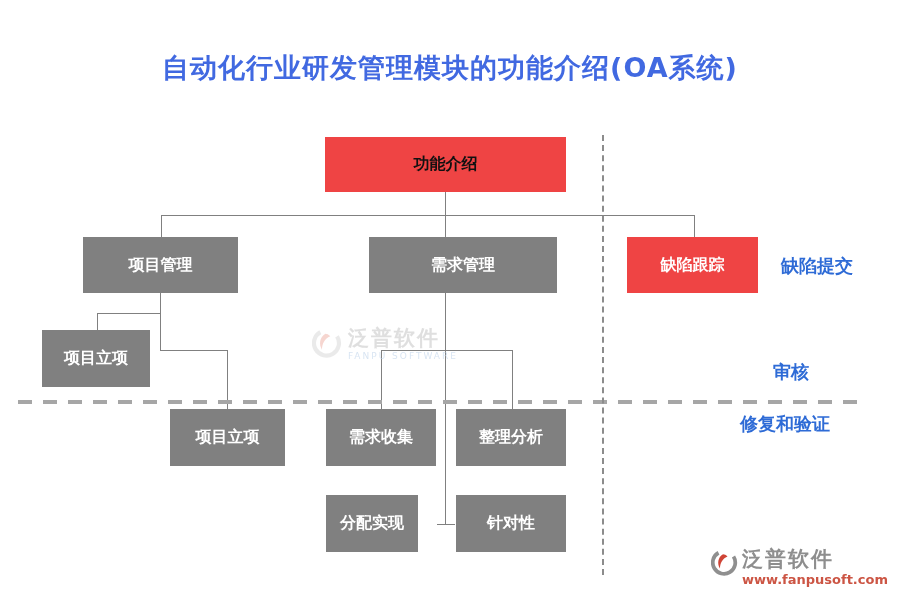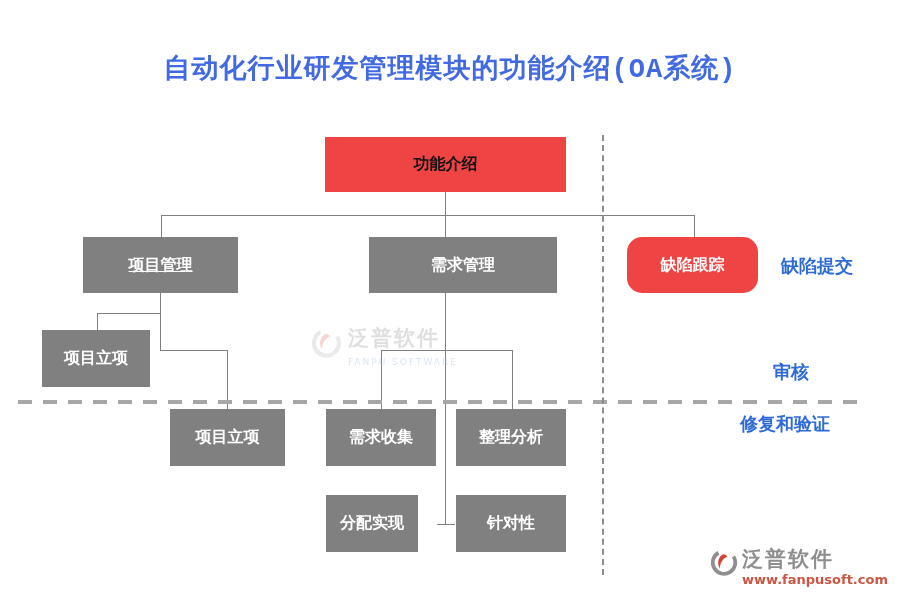"自动化行业研发管理模块的功能介绍(OA系统)" .title { font-family: Liberation Mono, monospace -> none }
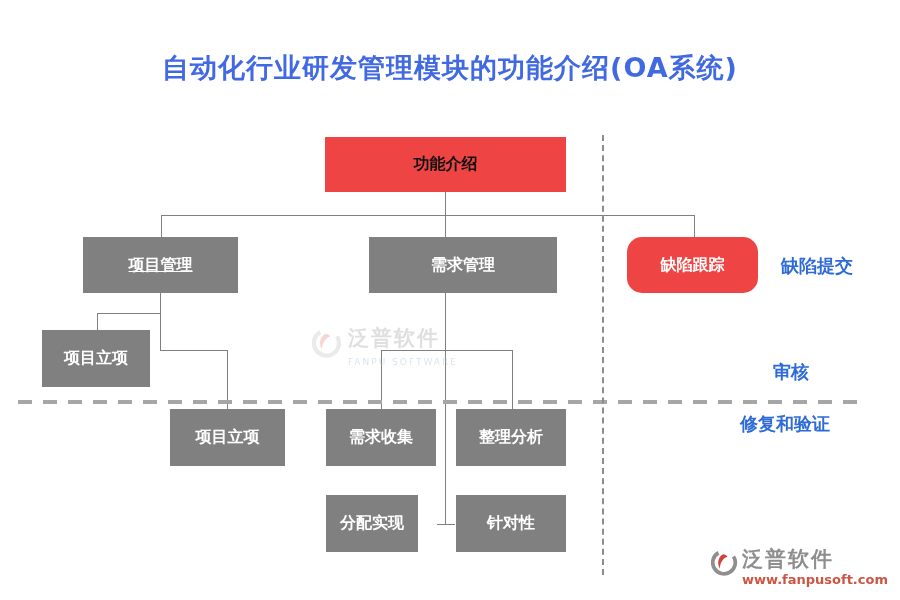"项目管理" div.node { text-decoration: underline -> none }
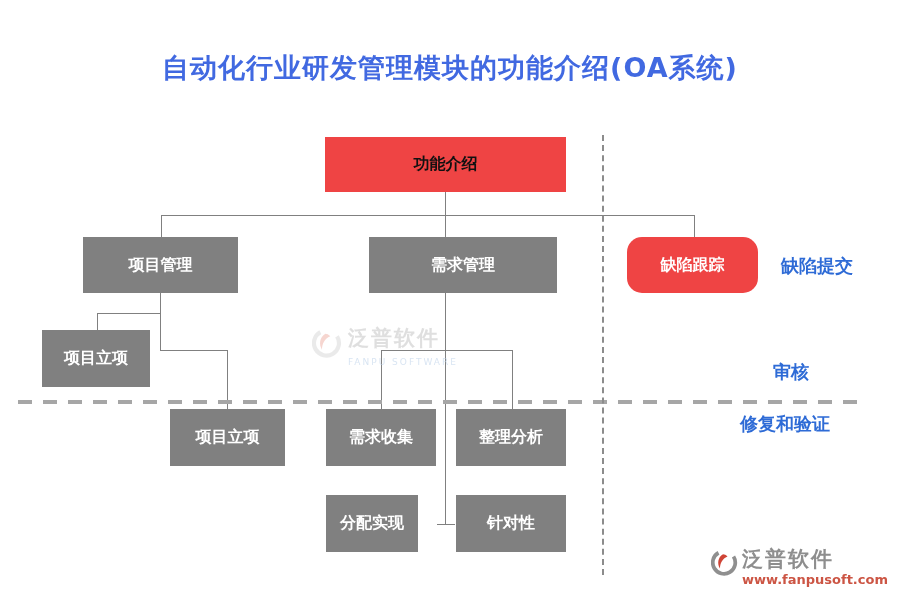"缺陷跟踪" .node.white-text { border-radius: 15px -> none }
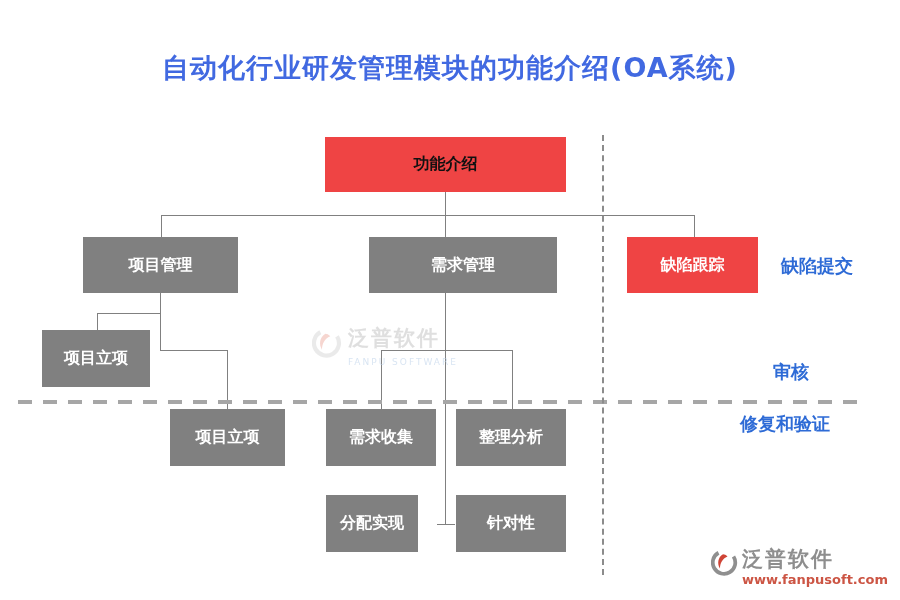"FANPU SOFTWARE" .watermark .wm-en { margin-top: 9px -> 3px }
